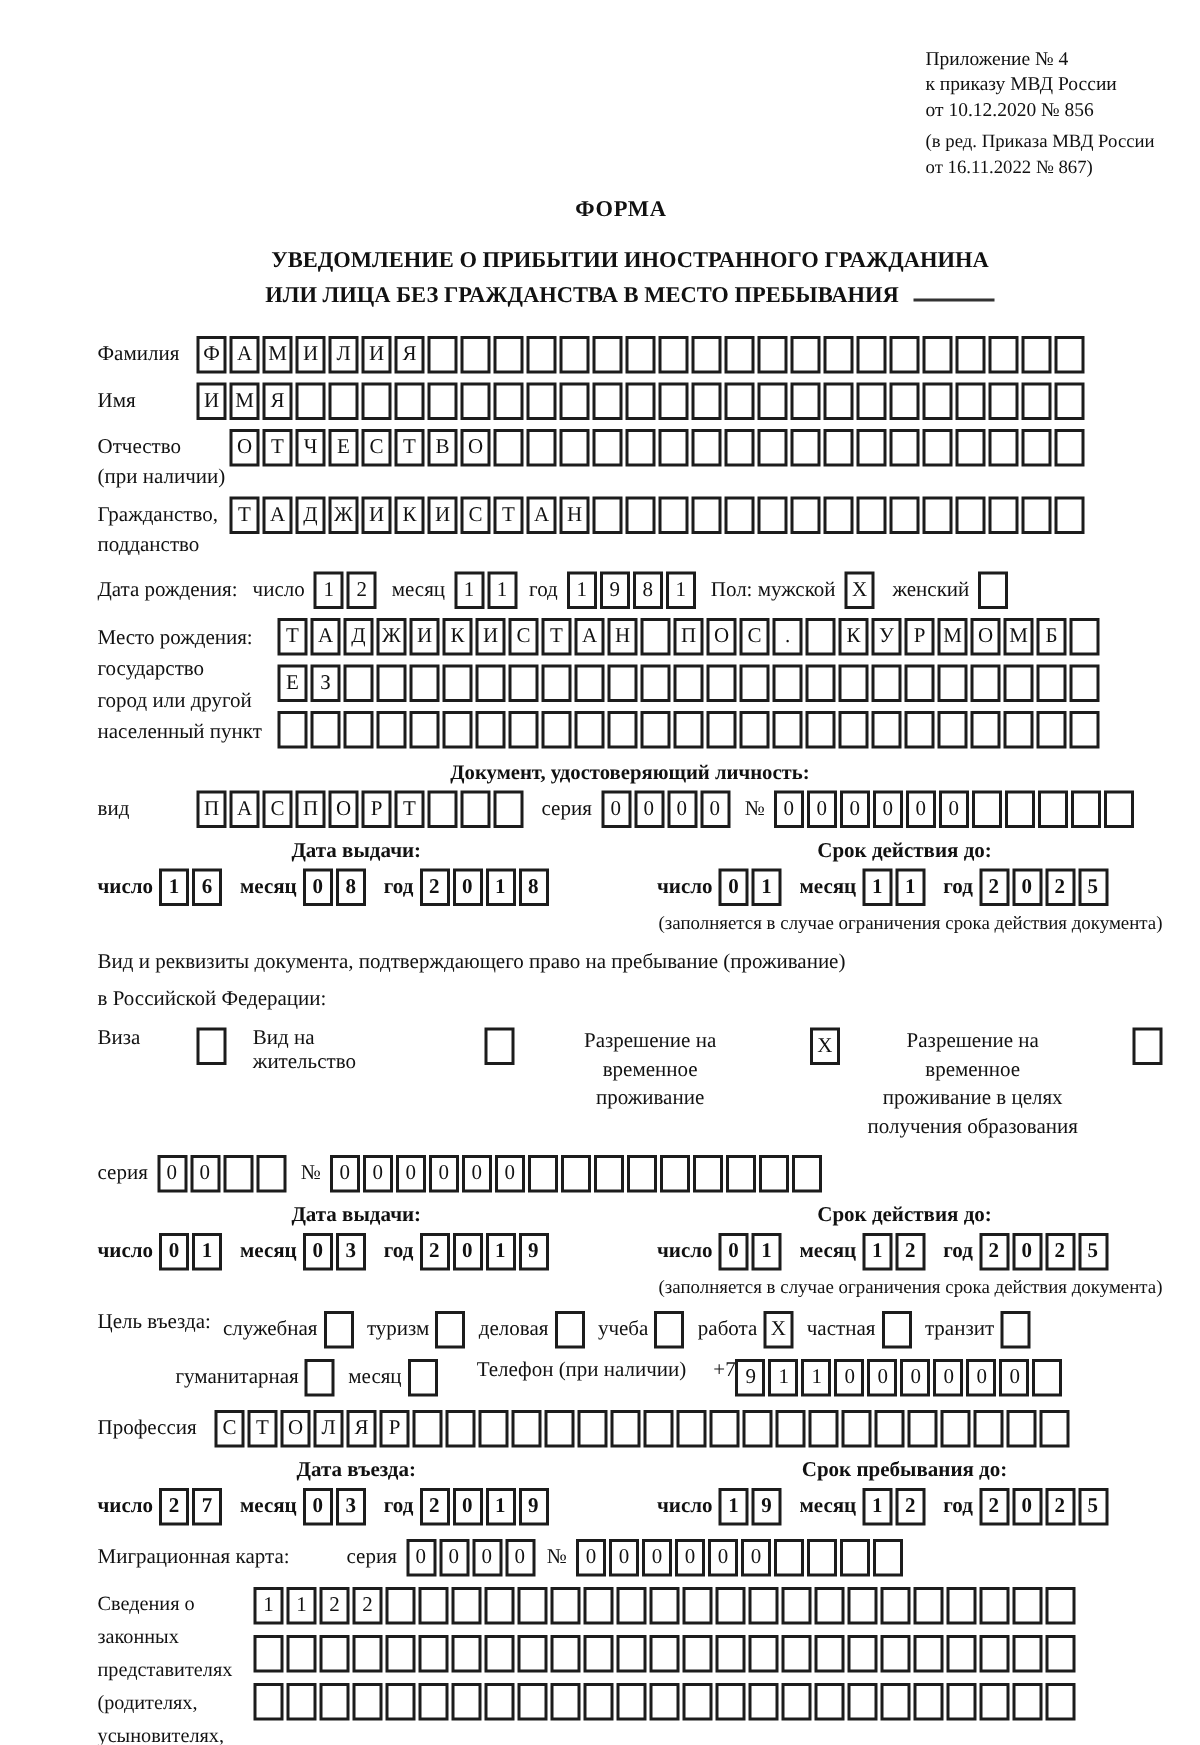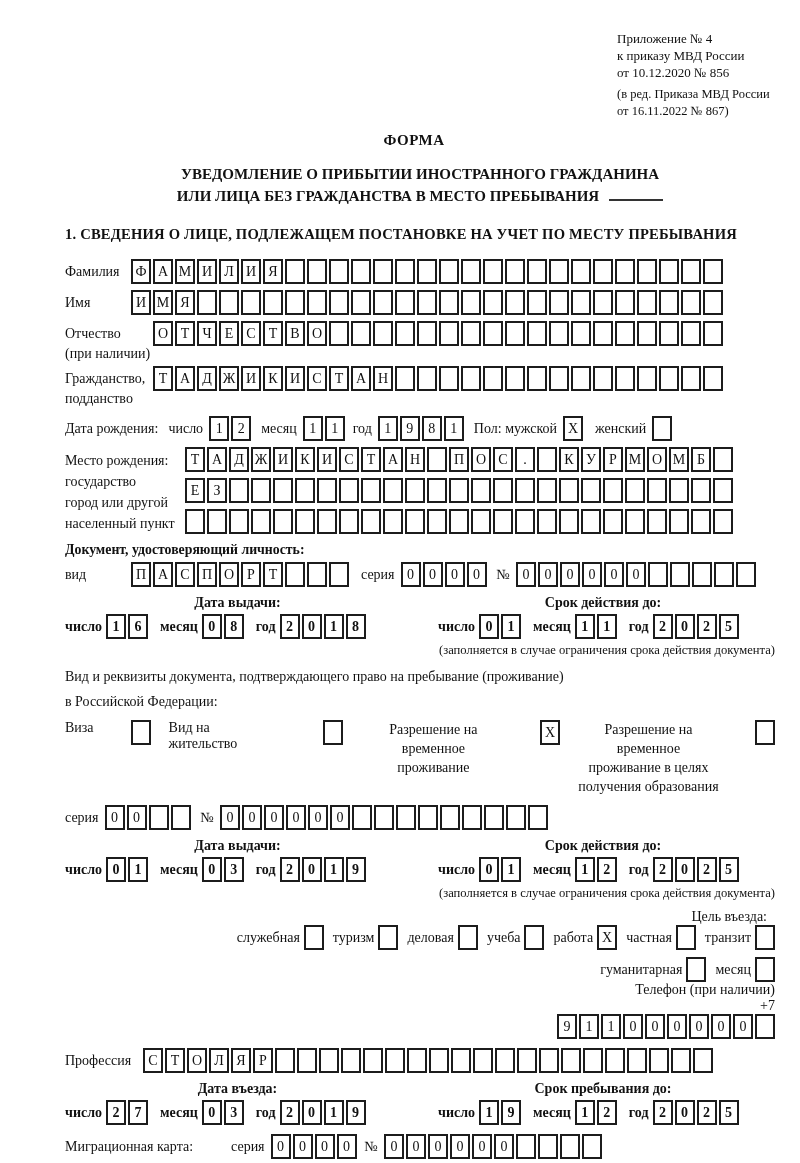"1. СВЕДЕНИЯ О ЛИЦЕ, ПОДЛЕЖАЩЕМ" div.section-heading { html: <div>1. СВЕДЕНИЯ О ЛИЦЕ, ПОДЛЕЖАЩЕМ ПОСТАНОВКЕ НА УЧЕТ ПО МЕСТУ ПРЕБЫВАНИЯ</div> -> none }
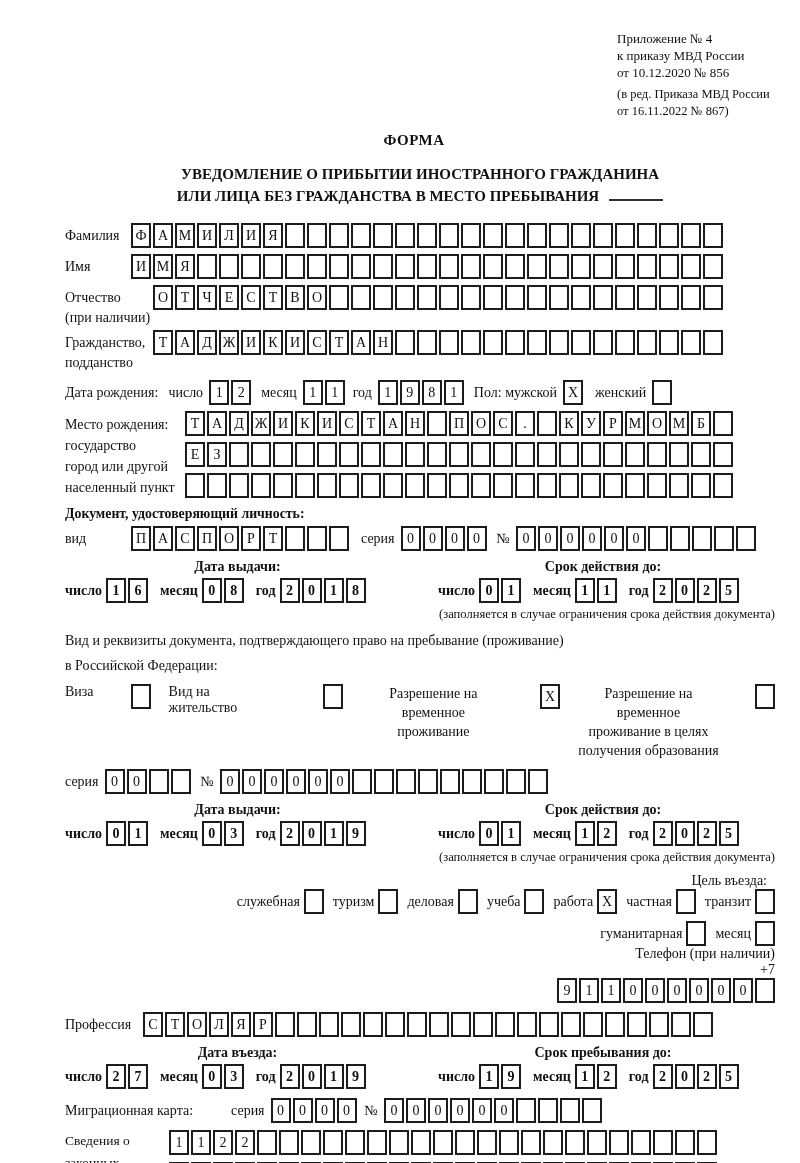"Документ, удостоверяющий личность:" .center-bold { text-align: none -> center }
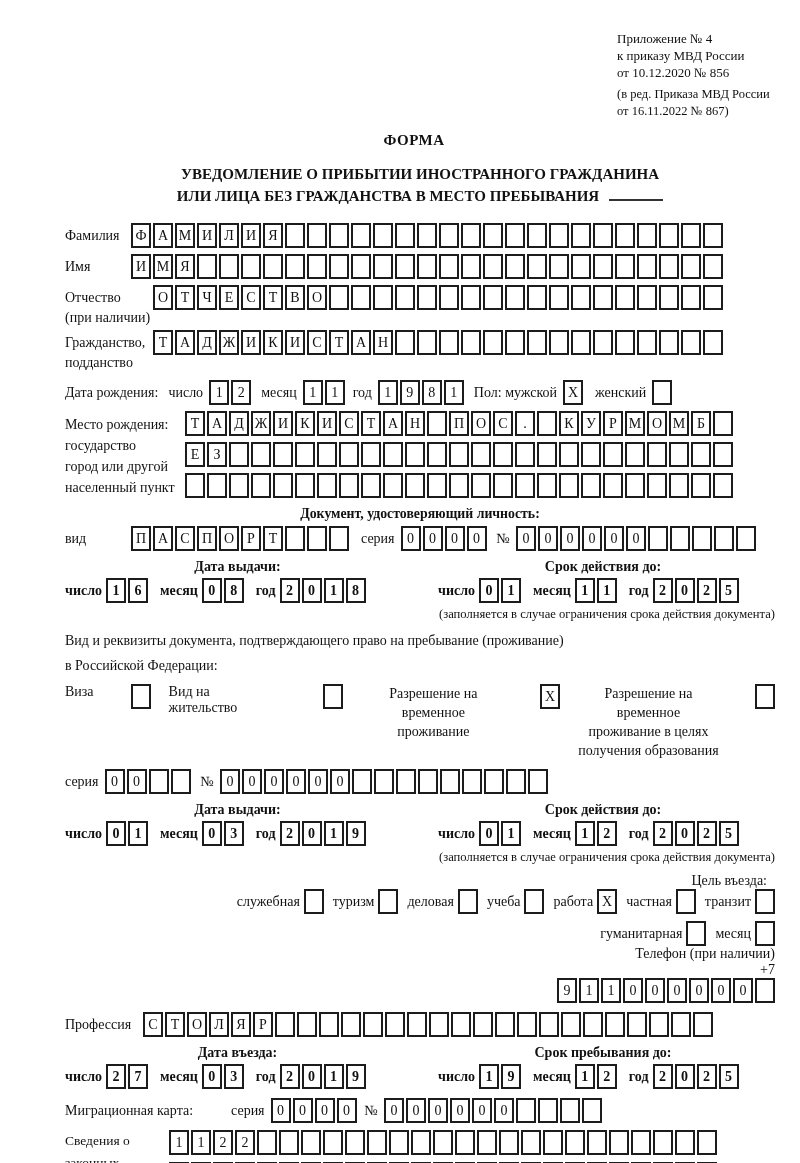"Цель въезда:" .optrow { align-items: flex-end -> flex-start; flex-direction: column -> none }
